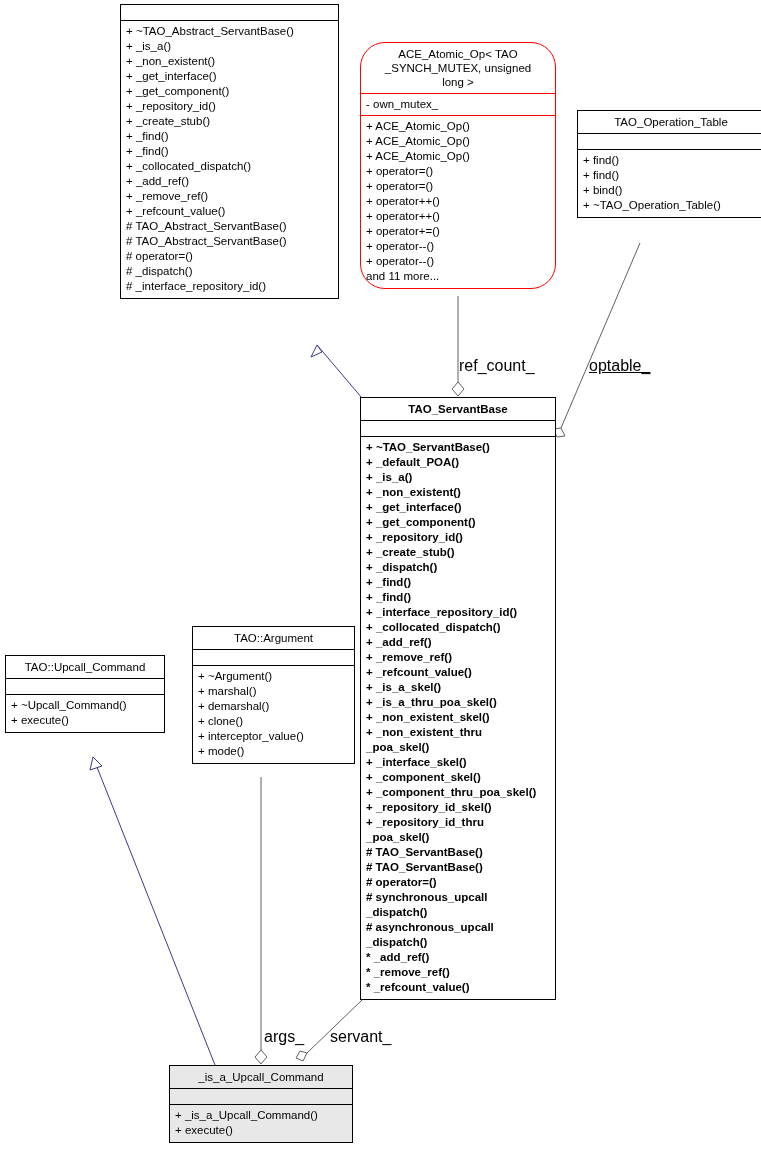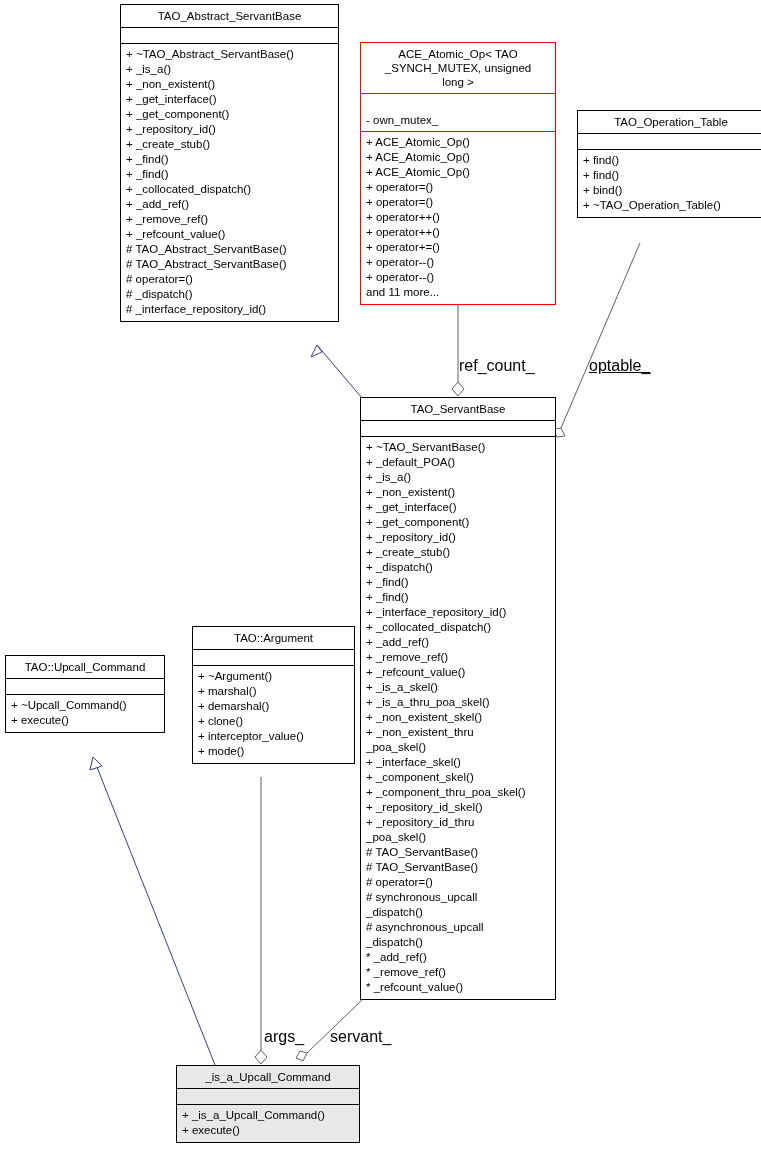"TAO_Abstract_ServantBase" div.uml-title { html: <div>TAO_Abstract_ServantBase</div> -> none }
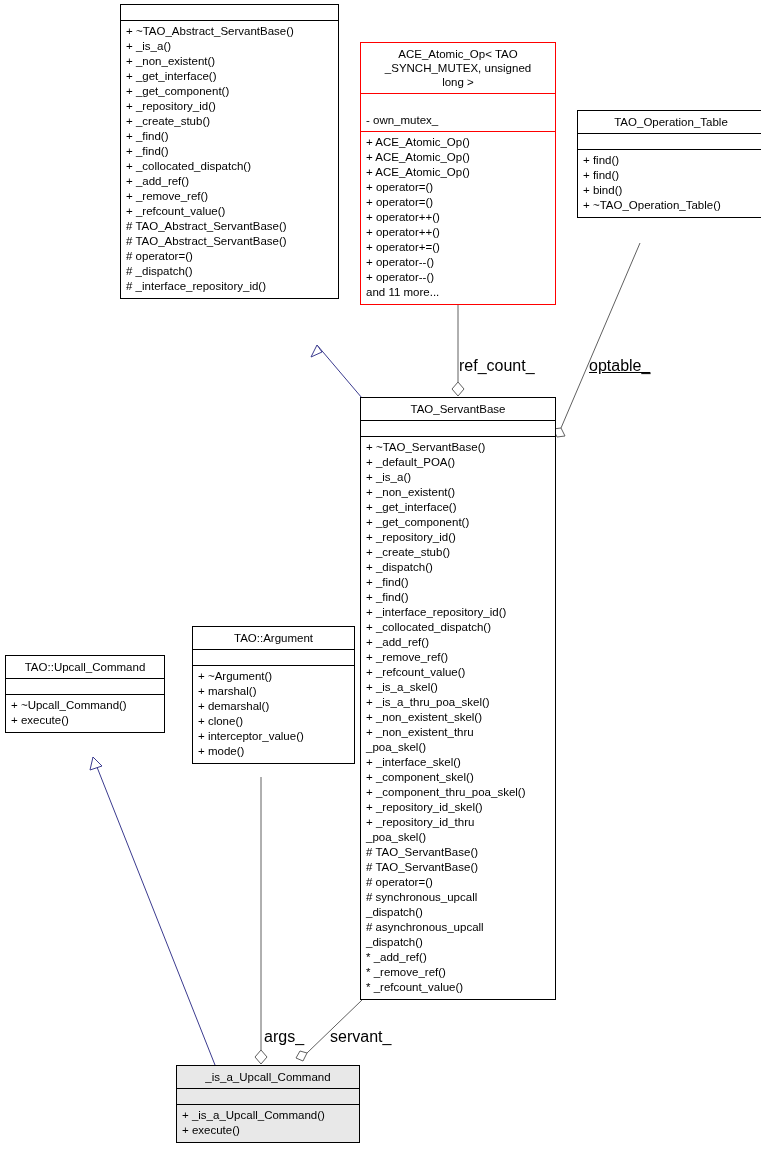"ACE_Atomic_Op< TAO" div.uml-box { border-radius: none -> 25px }
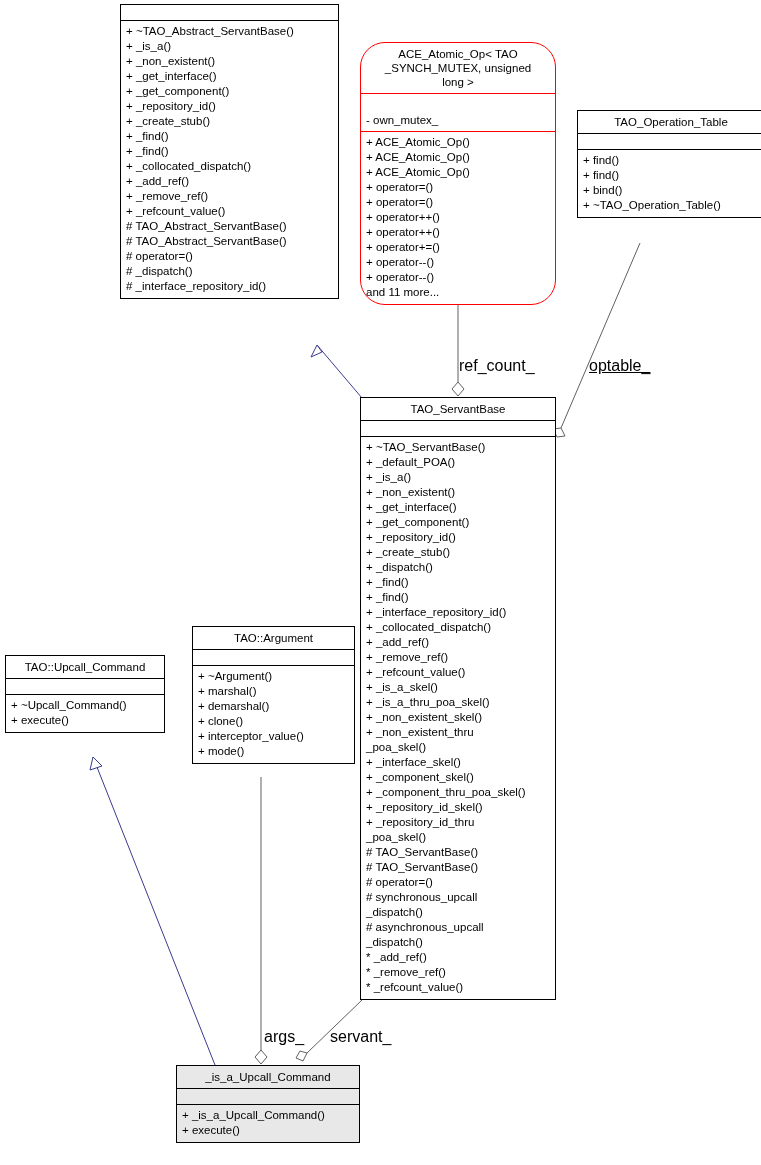"- own_mutex_" .uml-box.red .uml-attrs { margin-top: 16px -> none }
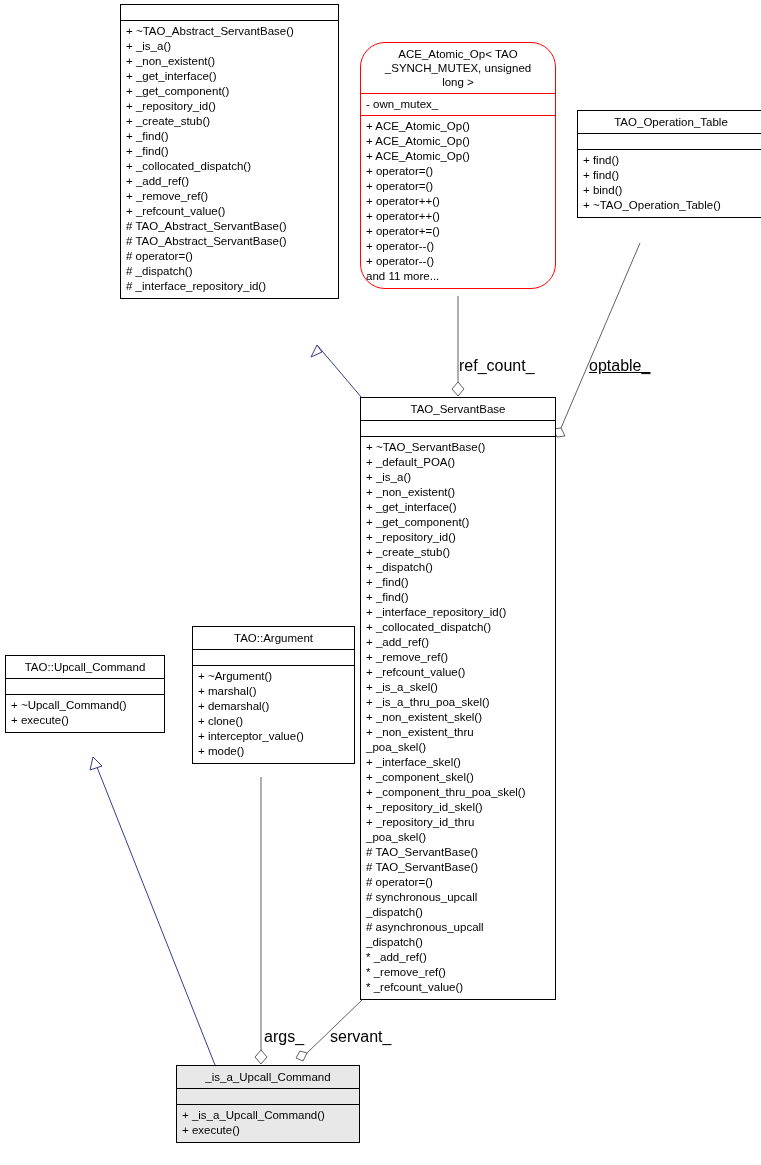"TAO_ServantBase" div.uml-box { font-weight: none -> bold }
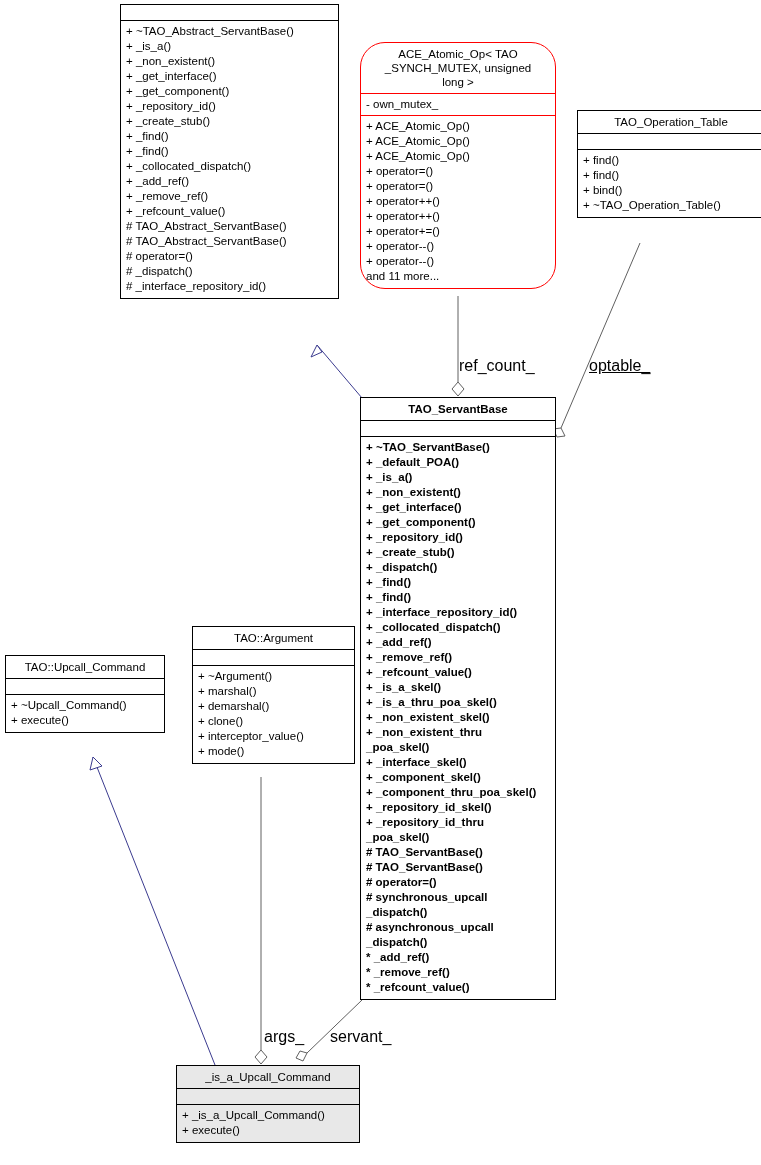"_is_a_Upcall_Command" div.uml-box { left: 176px -> 169px }
